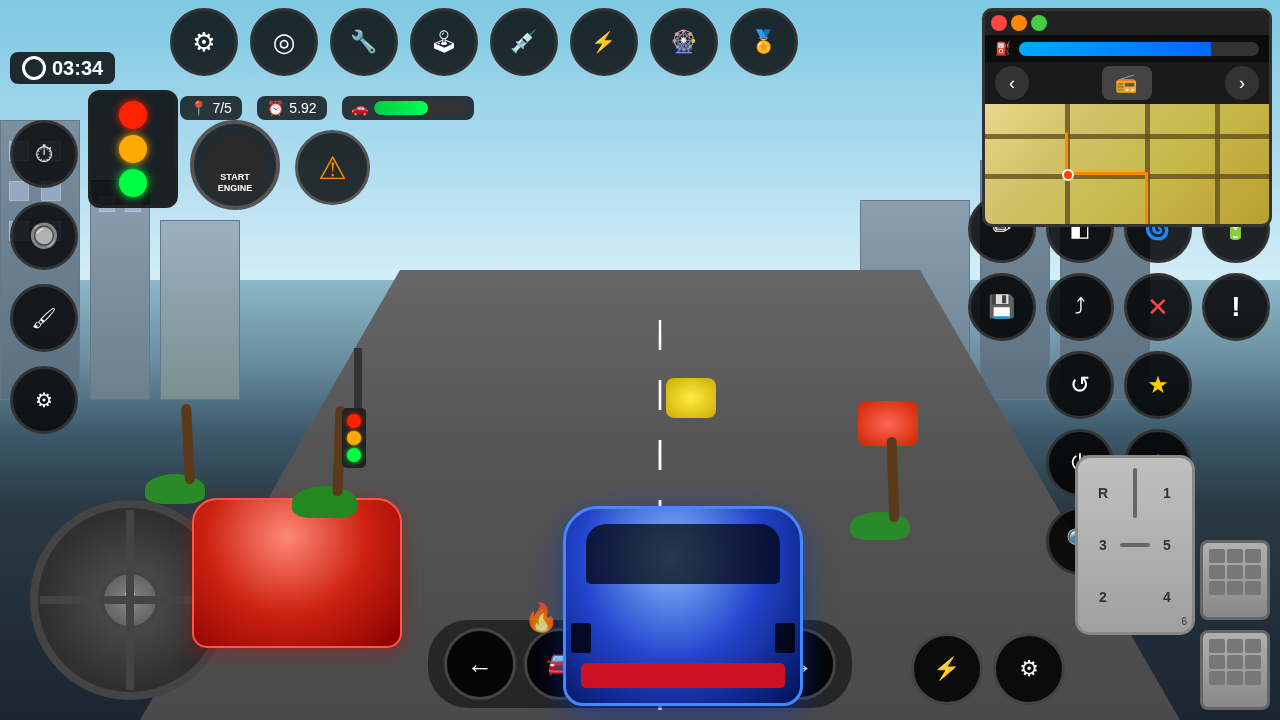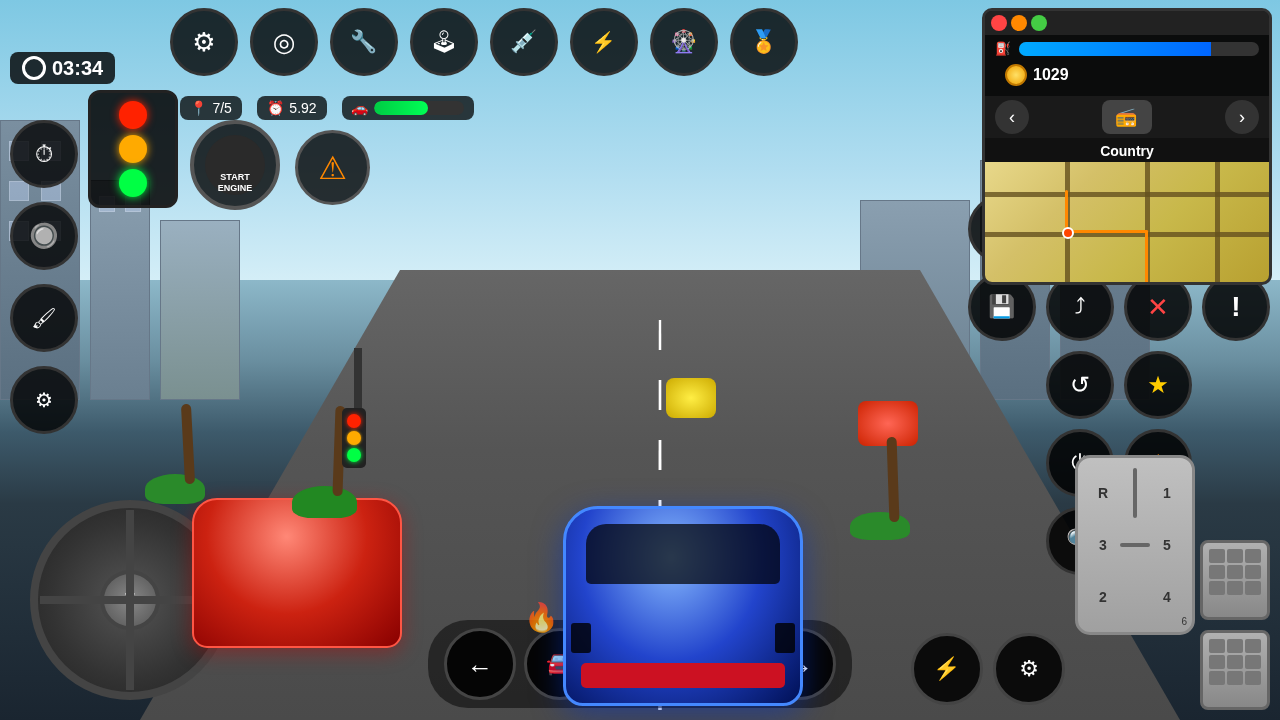"1029" div.coin-display { html: <div> <div></div> <span>1029</span> </div> -> none }
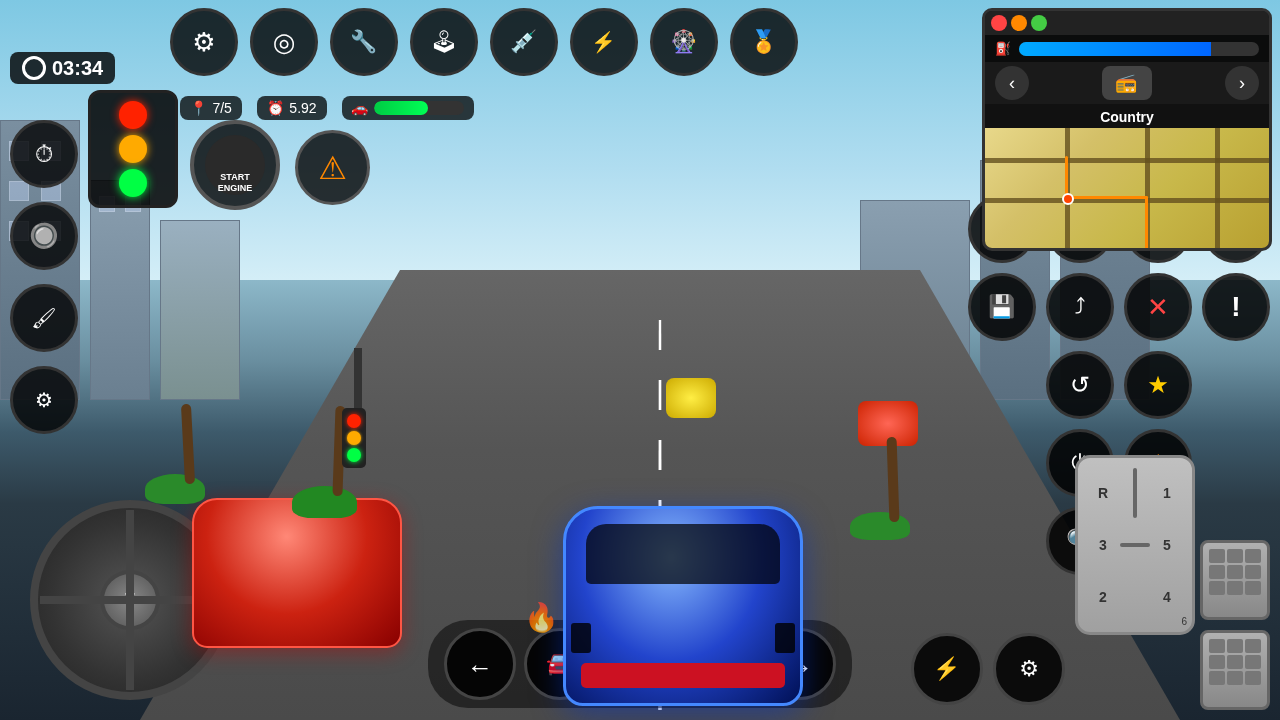"Country" div { html: <div> <span>Country</span> </div> -> none }
